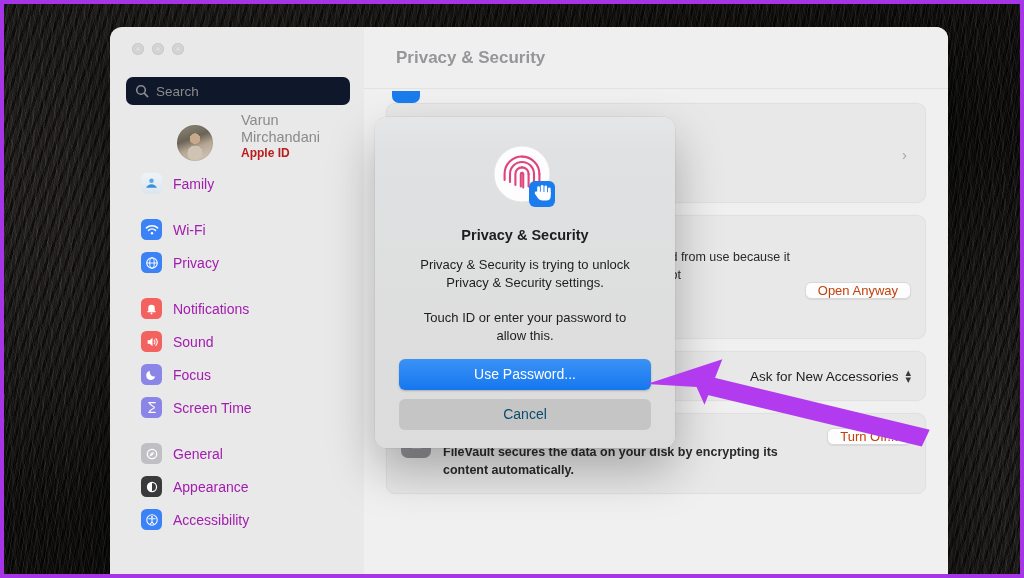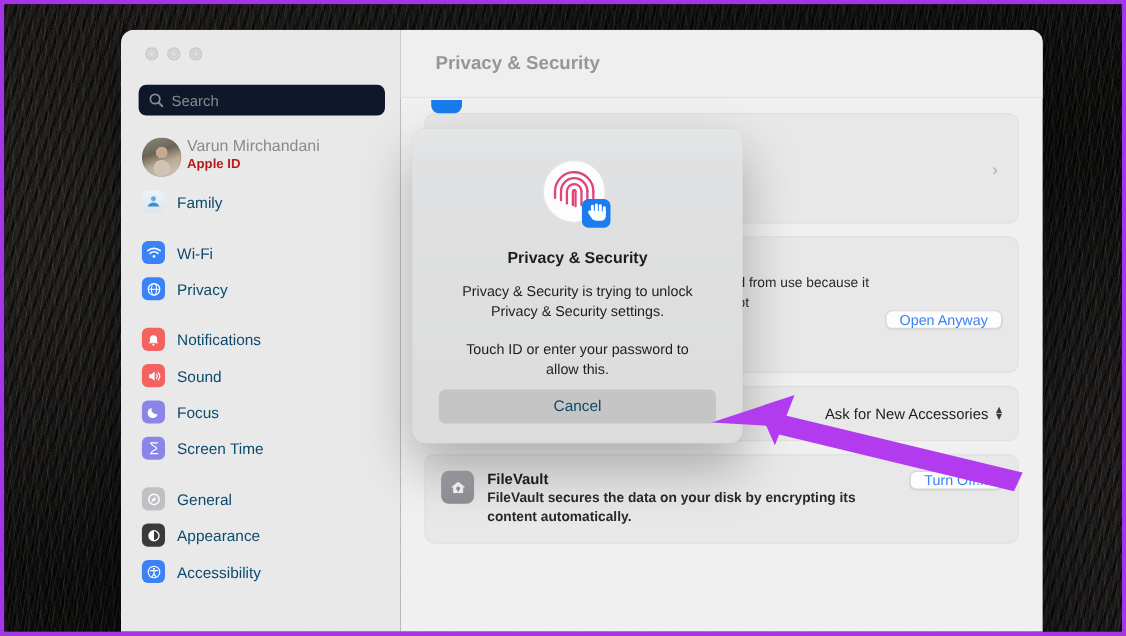"Varun Mirchandani" .account-row { align-items: flex-start -> flex-end; gap: 5px -> 28px; margin-left: none -> 48px }
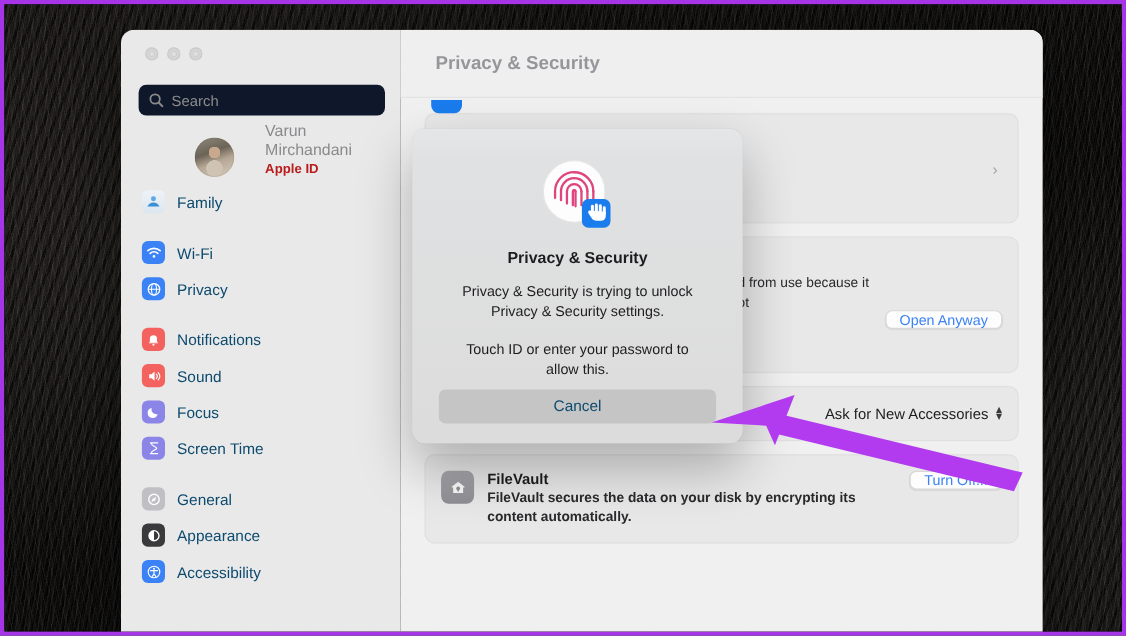"Family" .sb-row { color: #0c4a6e -> #a21caf; padding: 0 12px 0 19px -> 0 12px 0 31px }
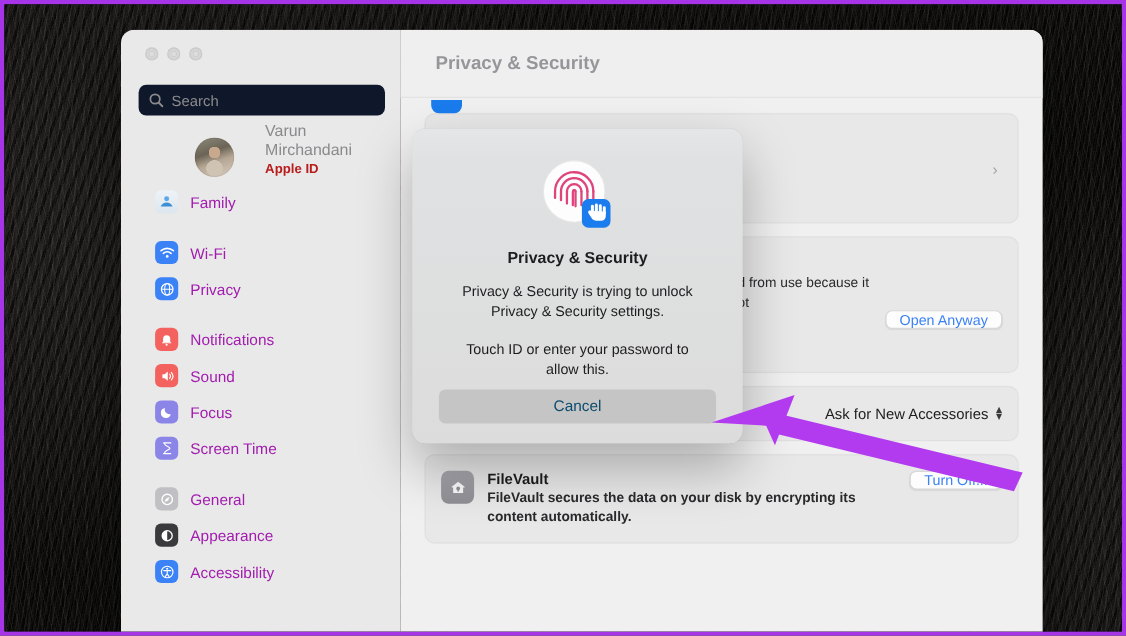"Open Anyway" .btn { color: #3b82f6 -> #c2410c }
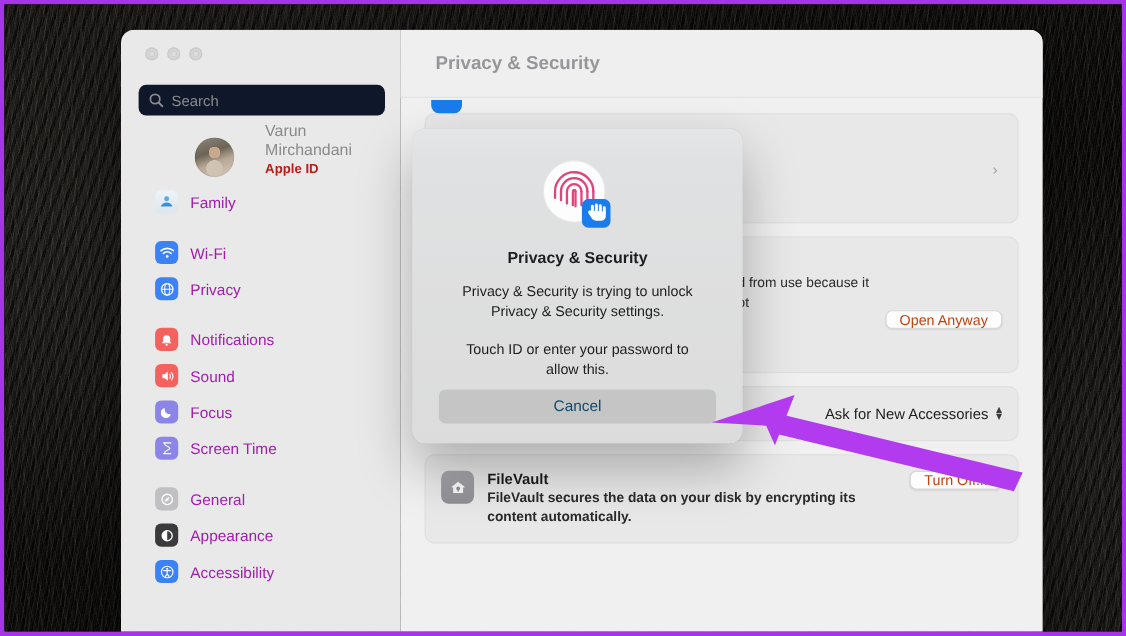"Use Password..." button.sheet-btn { html: none -> <button>Use Password...</button> }
